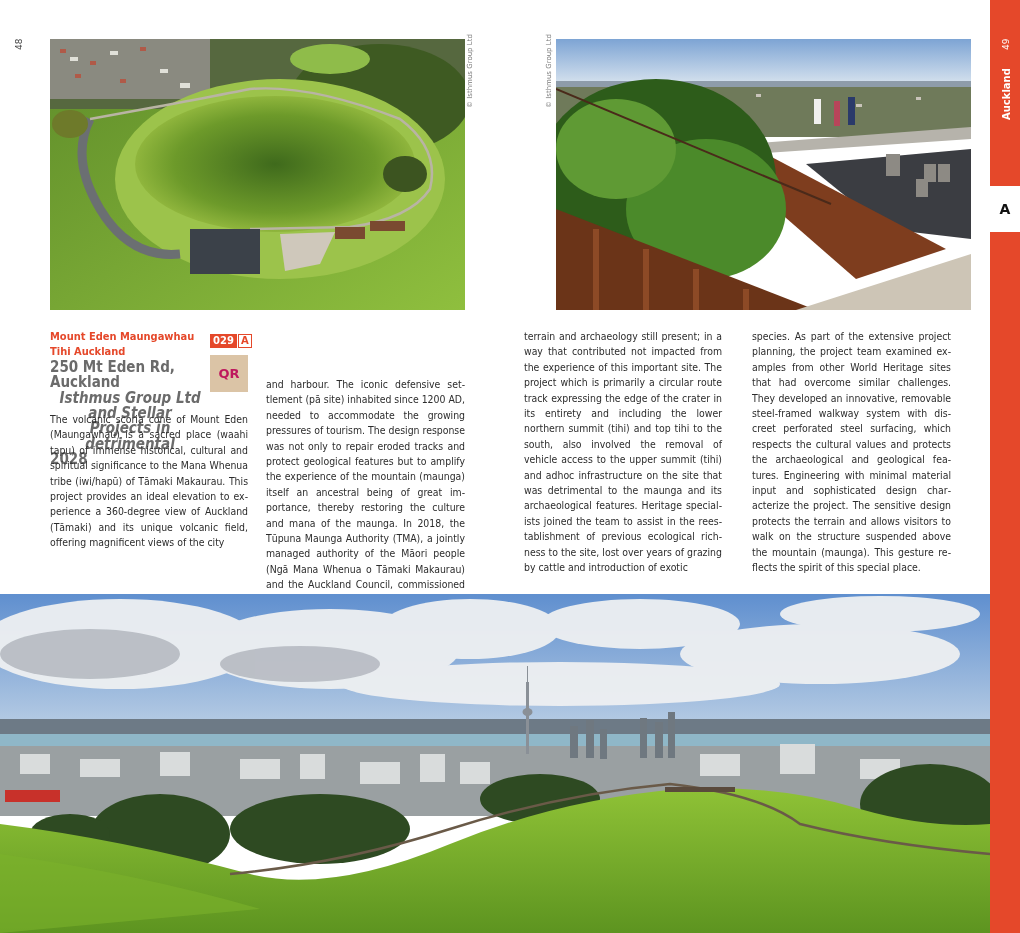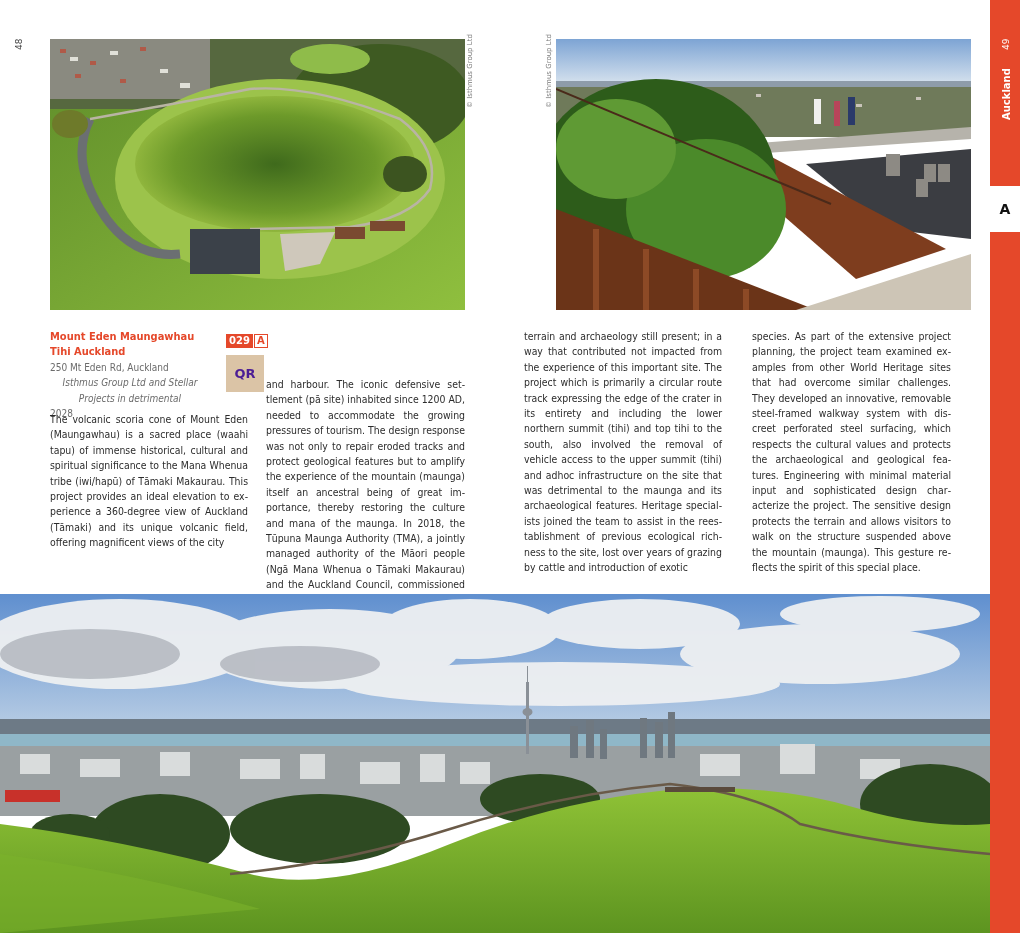"029 A" .badge-wrap { left: 226px -> 210px }
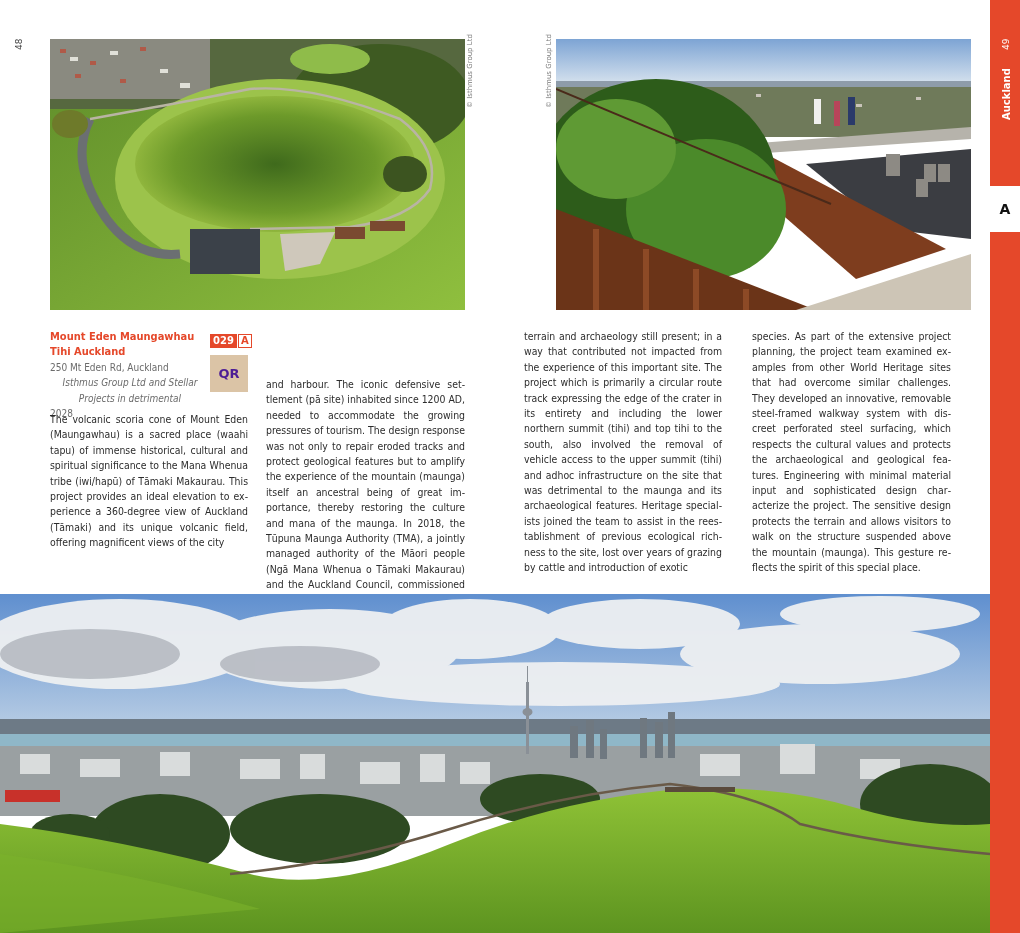"250 Mt Eden Rd, Auckland" .meta { font-size: 10px -> 15px; font-weight: none -> bold }
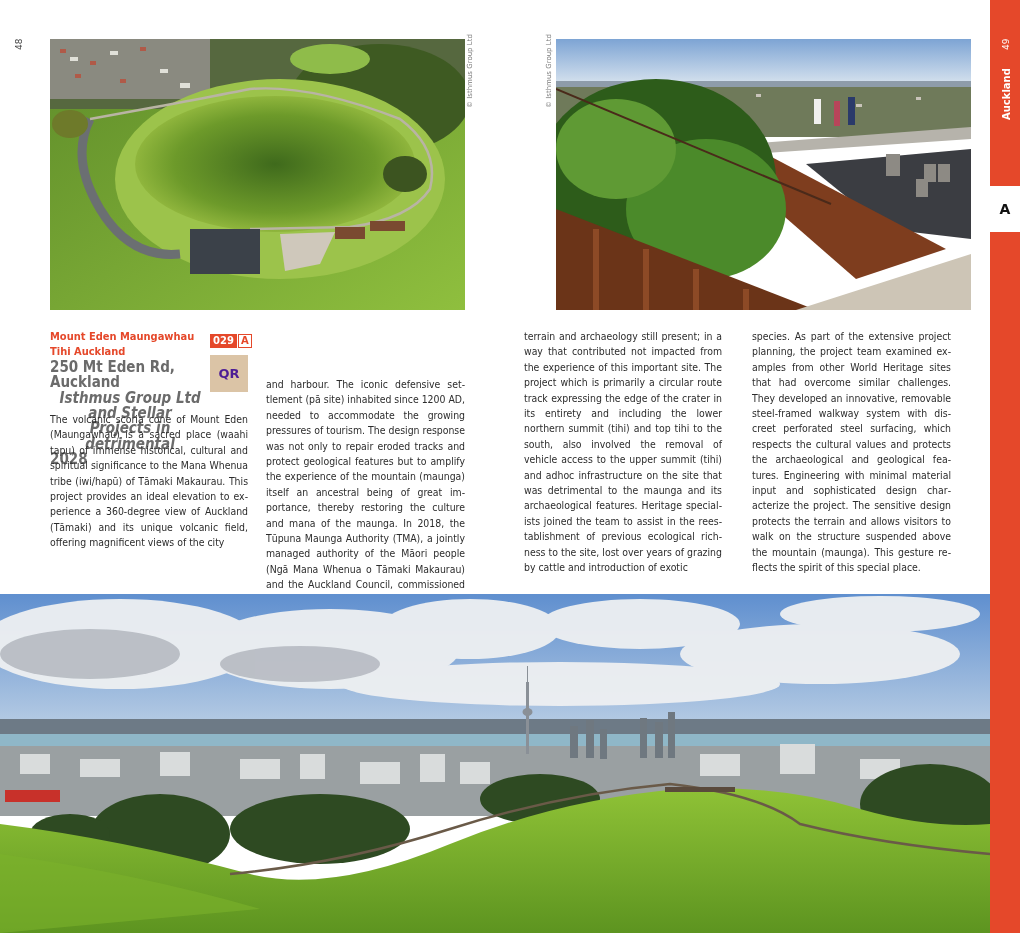"QR" .qr-box { color: #4c1d95 -> #be185d }
